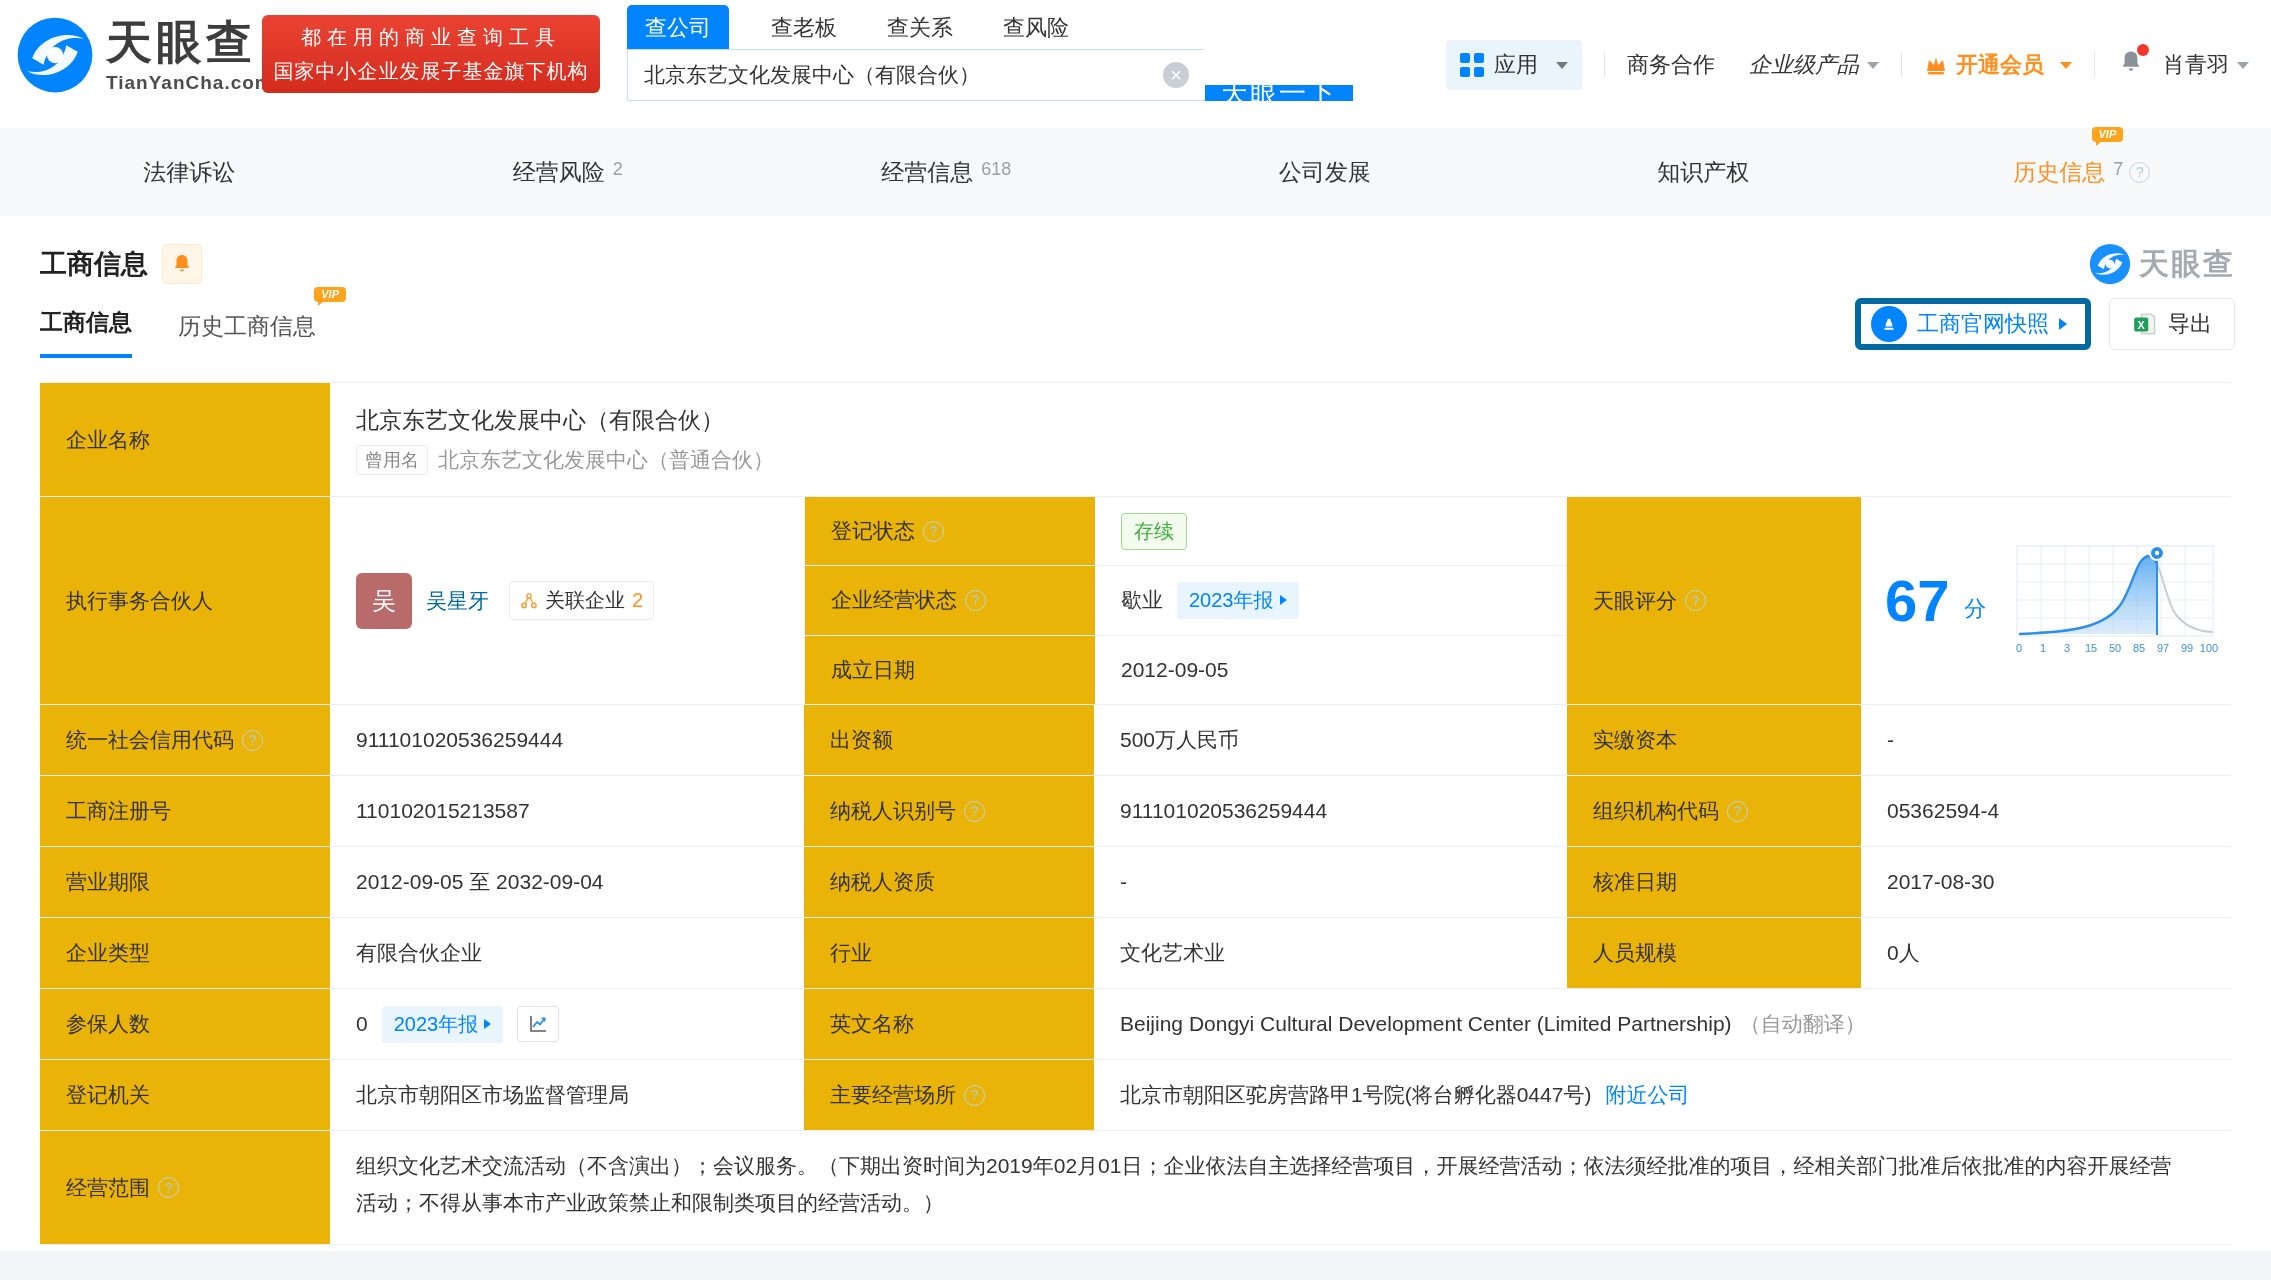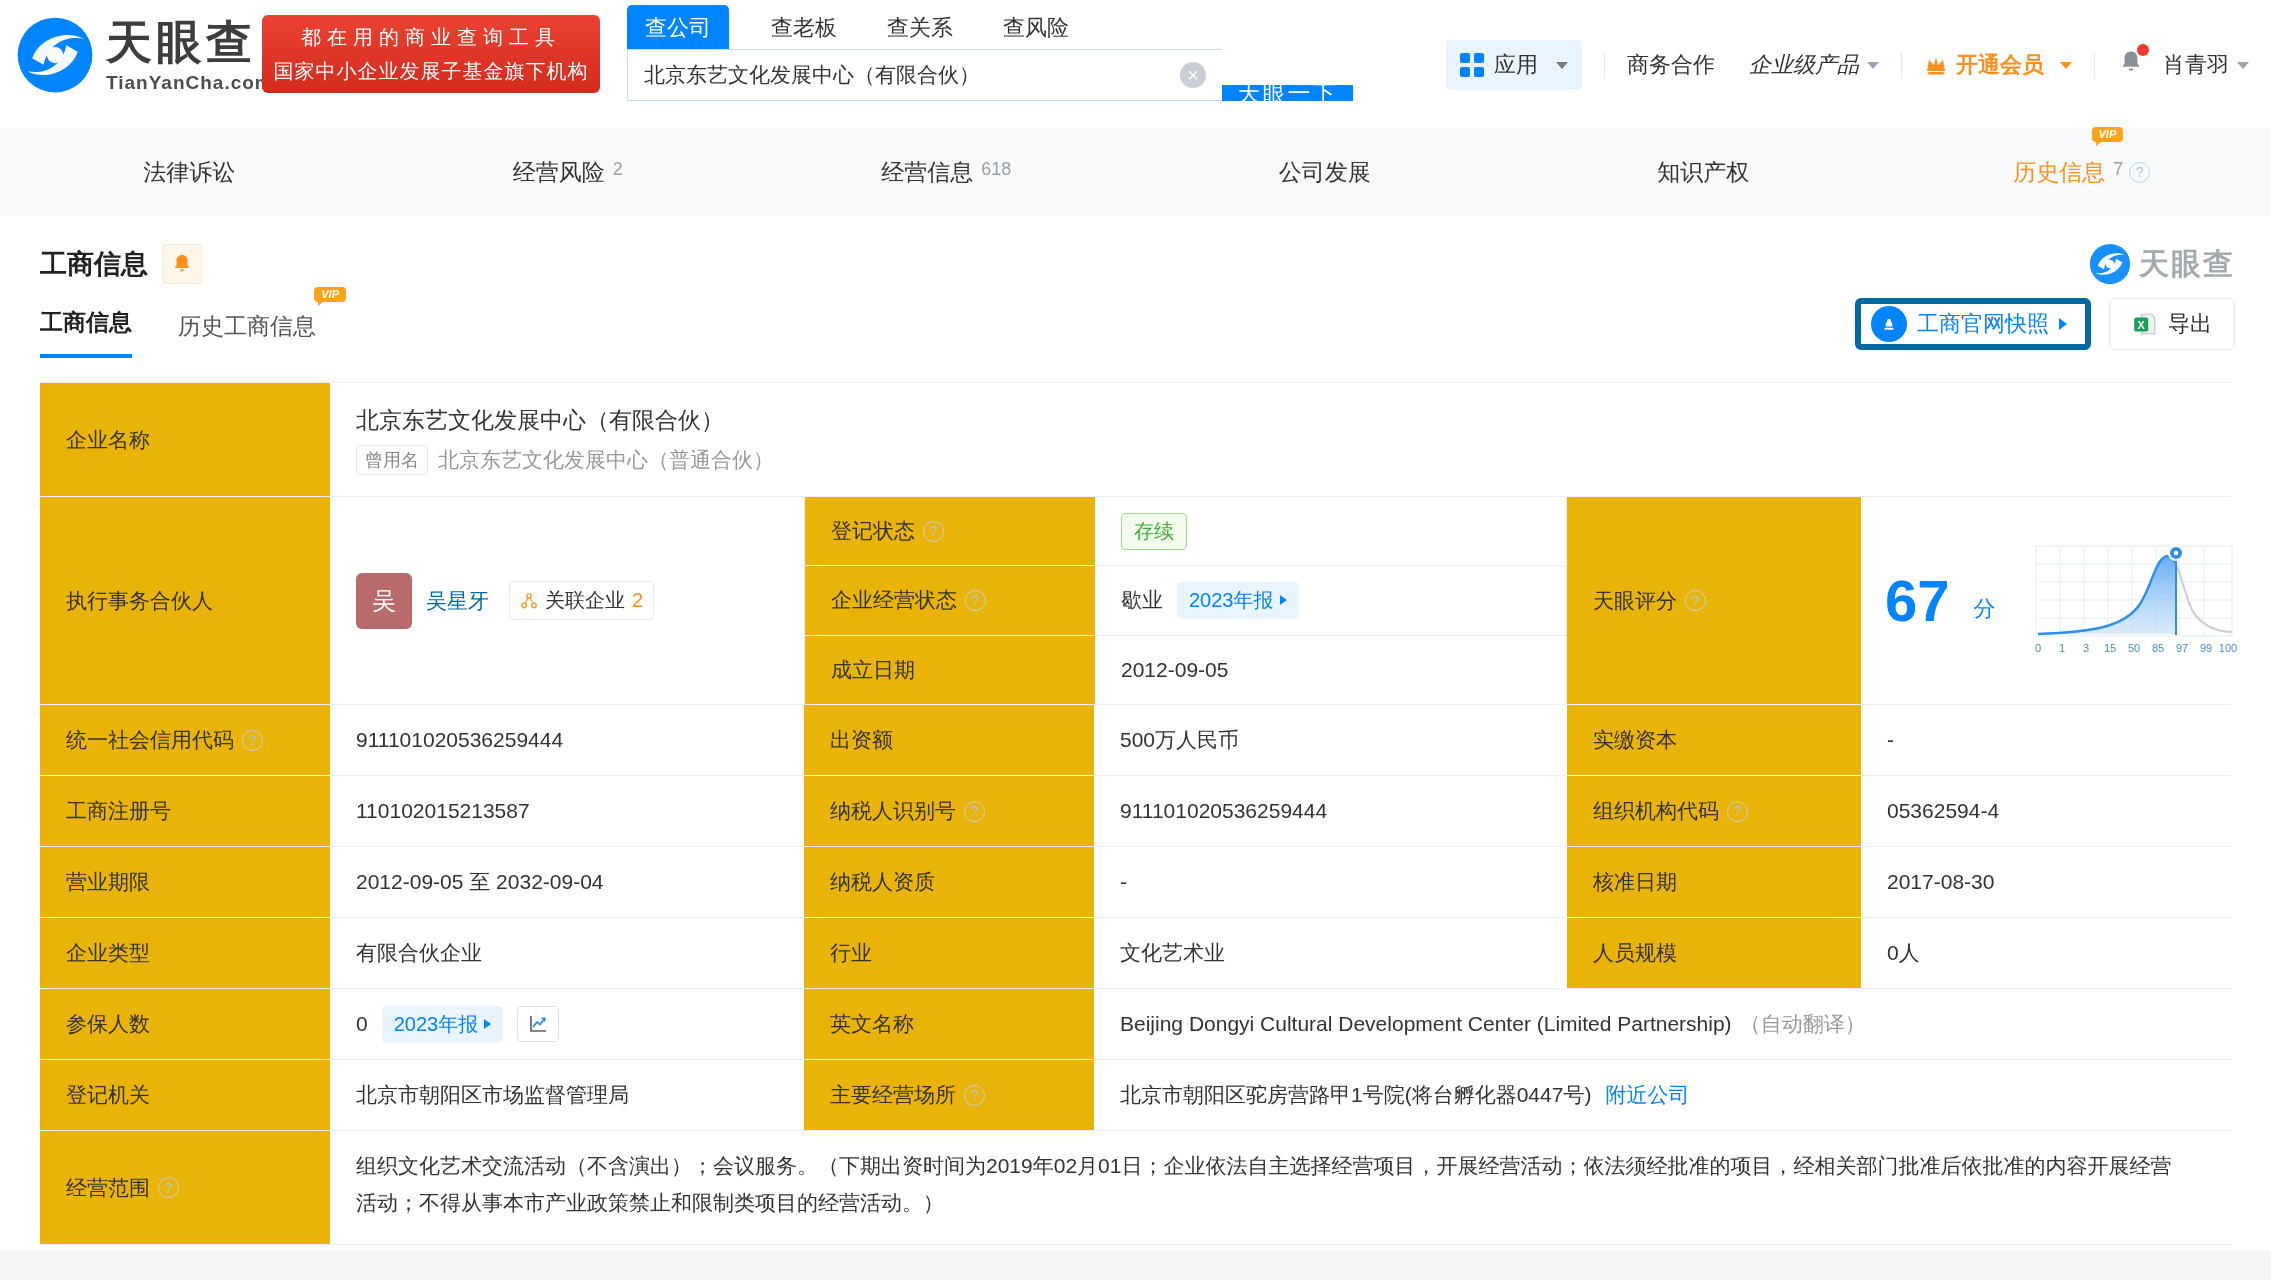"天眼一下" .search-go { font-size: 23px -> 27px; width: 131px -> 148px }
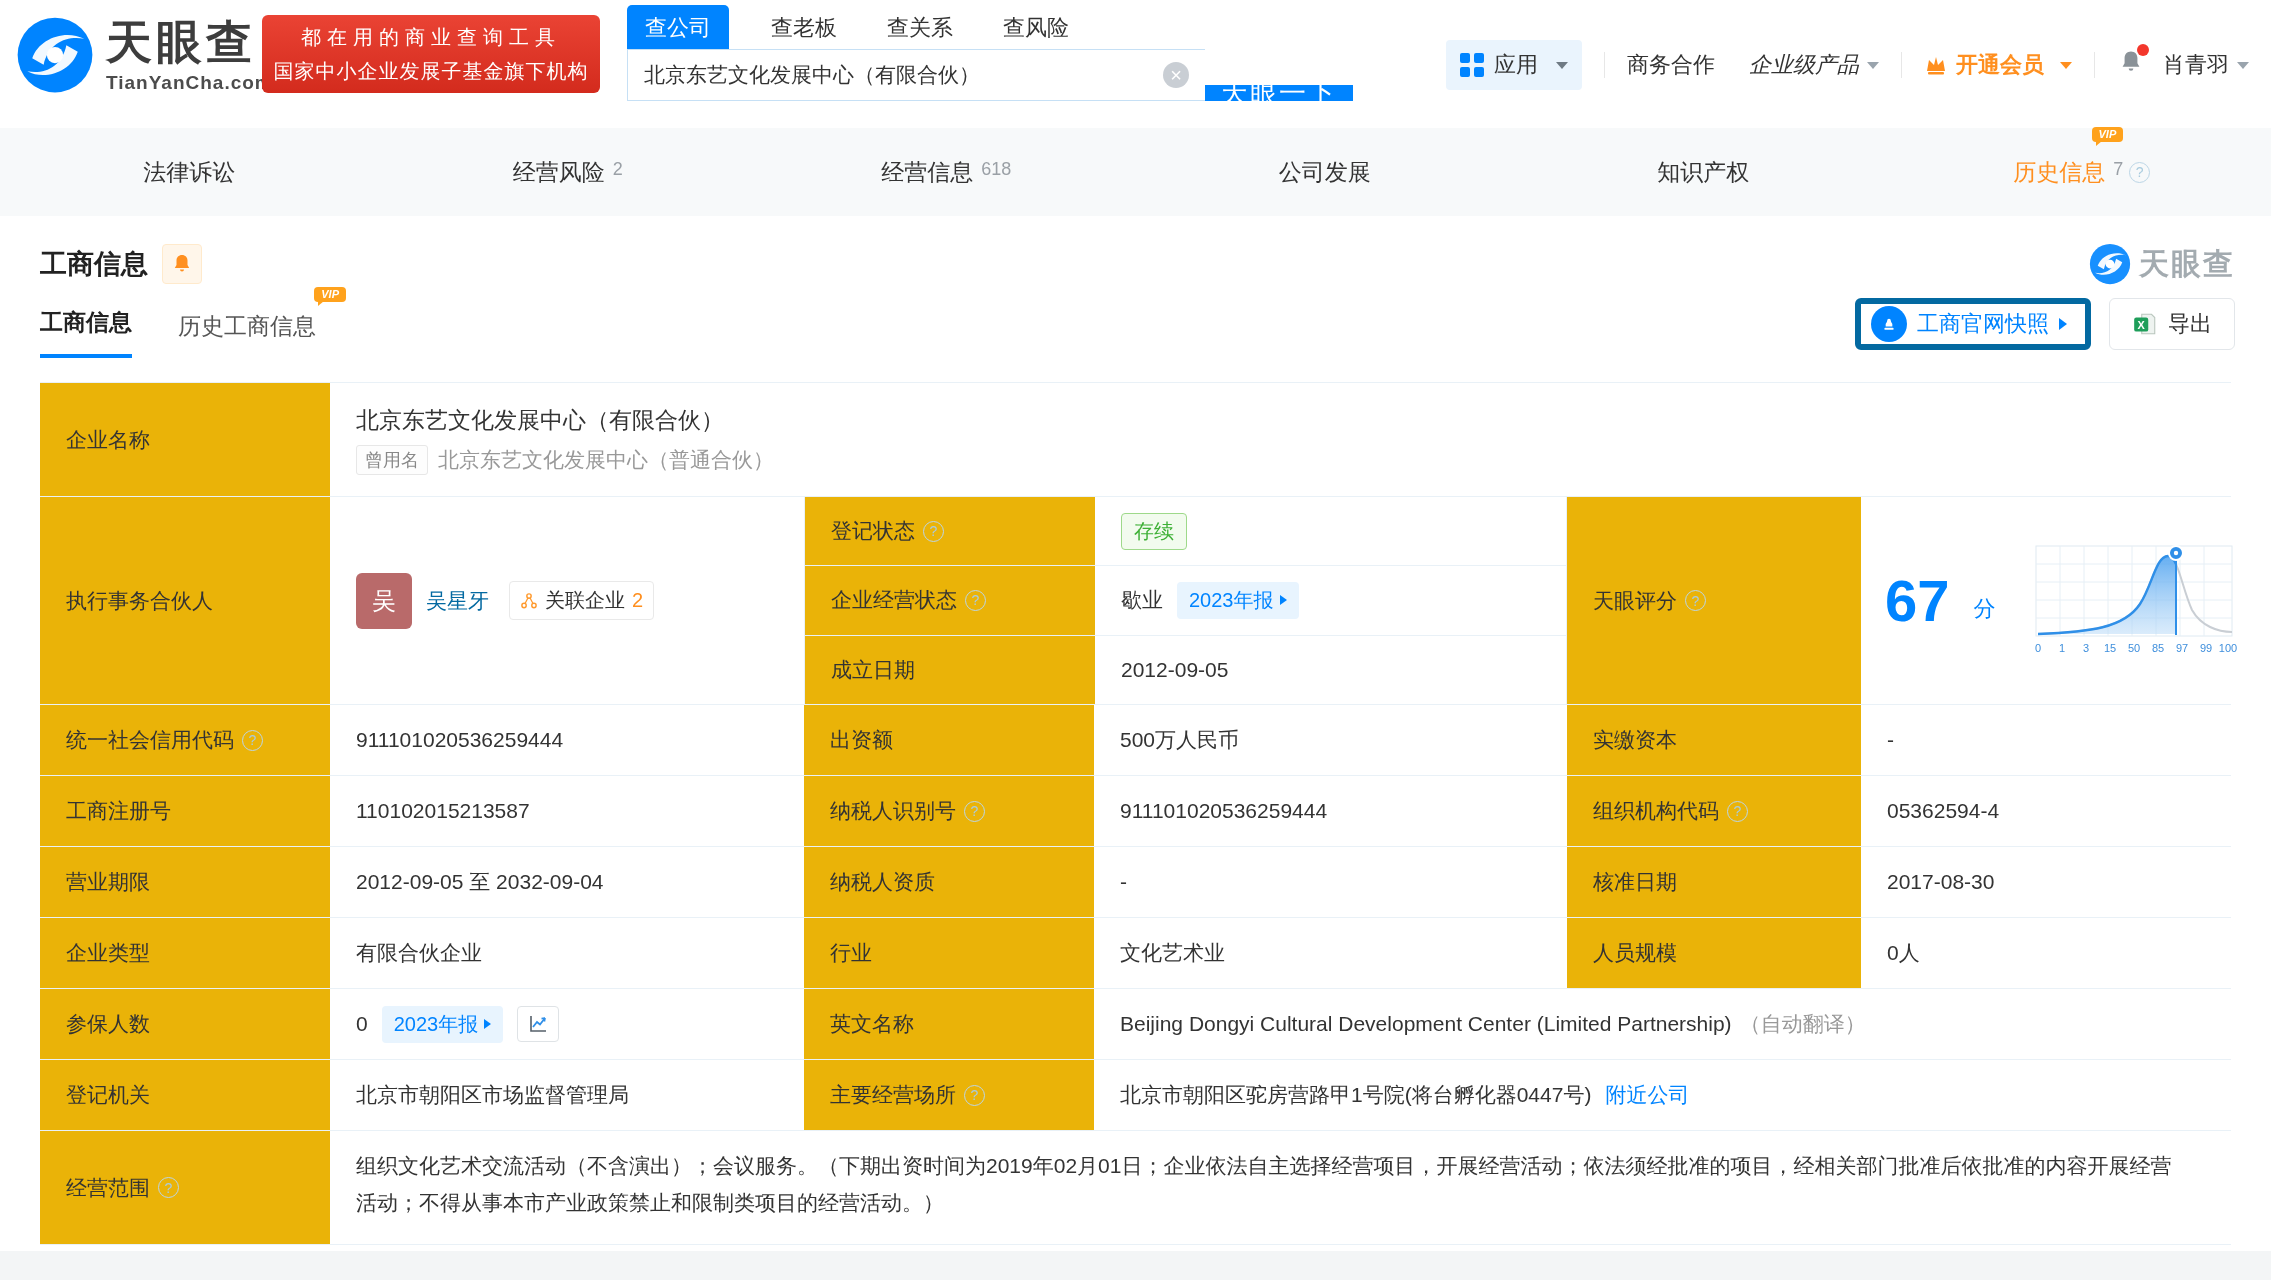"67" .score-cell { gap: 32px -> 10px; justify-content: none -> space-between }
